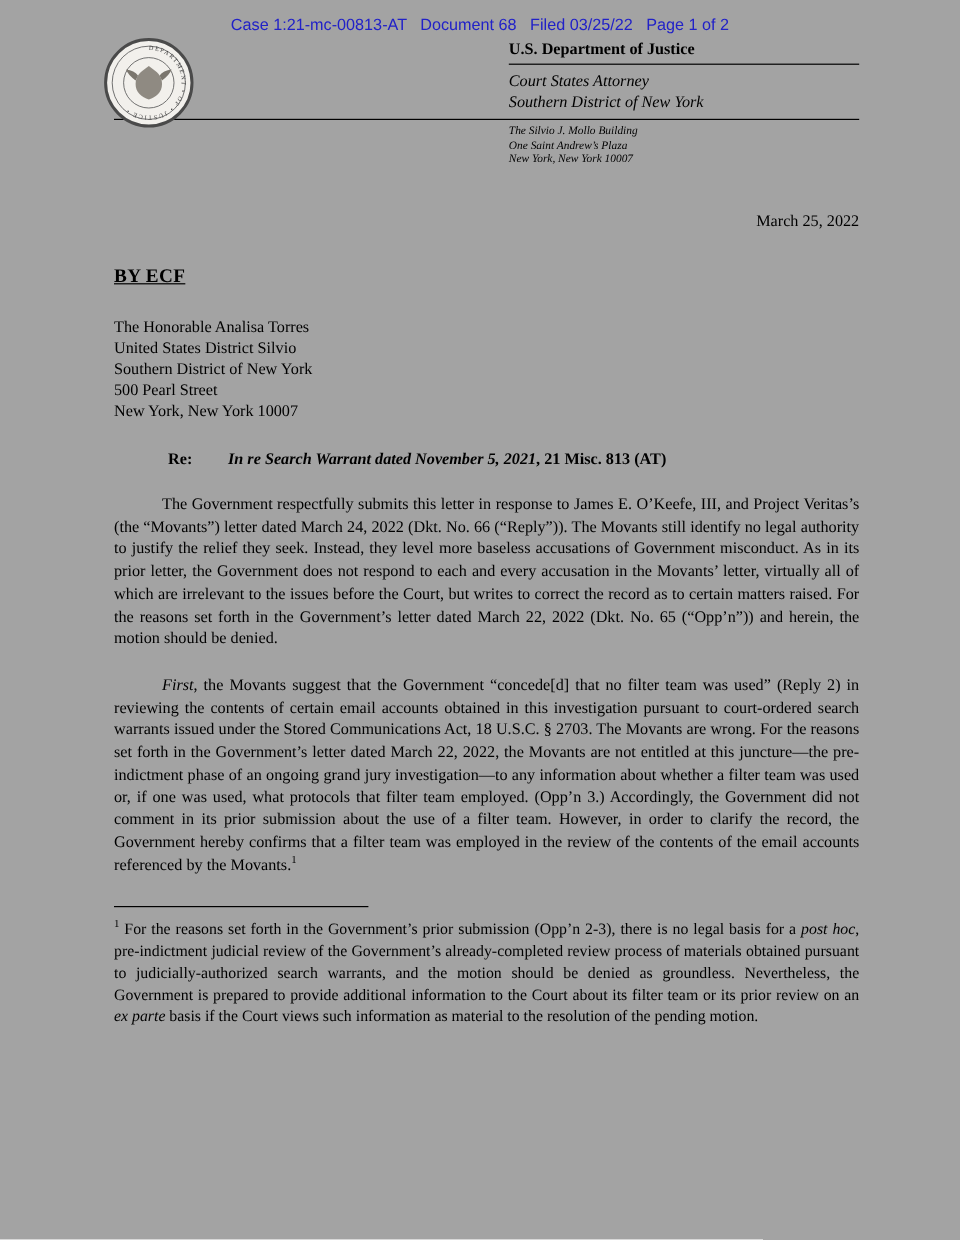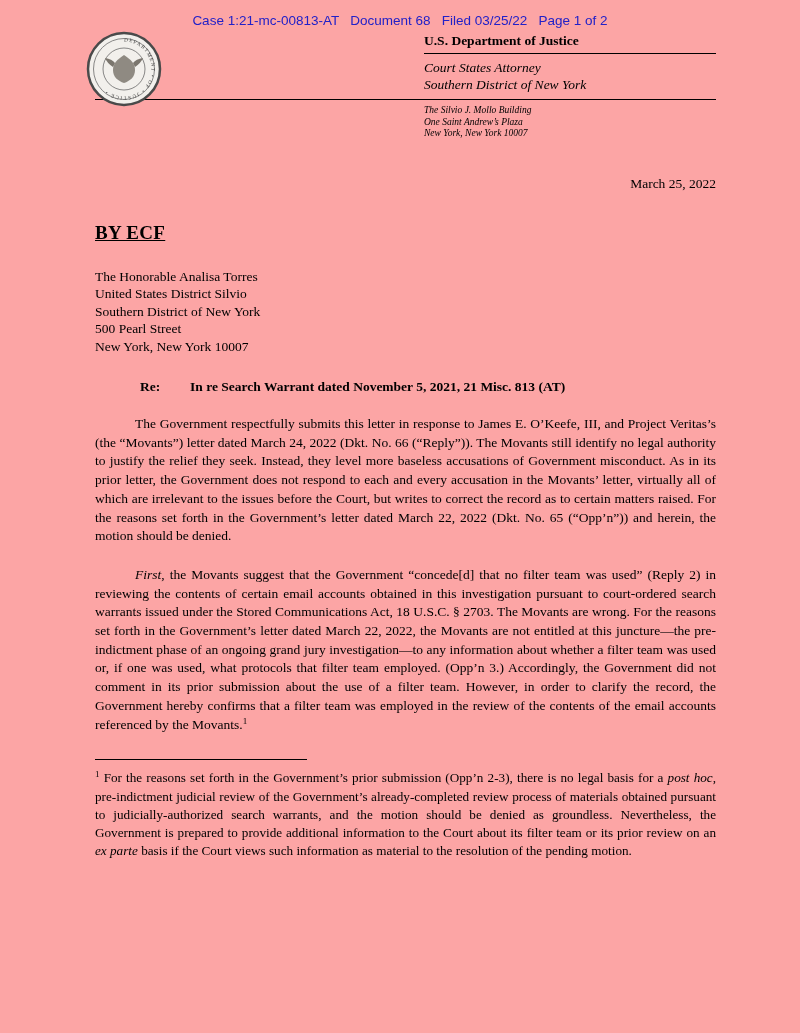"Case 1:21-mc-00813-AT Document 68 Filed" .page { background: #fca5a5 -> #a3a3a3 }
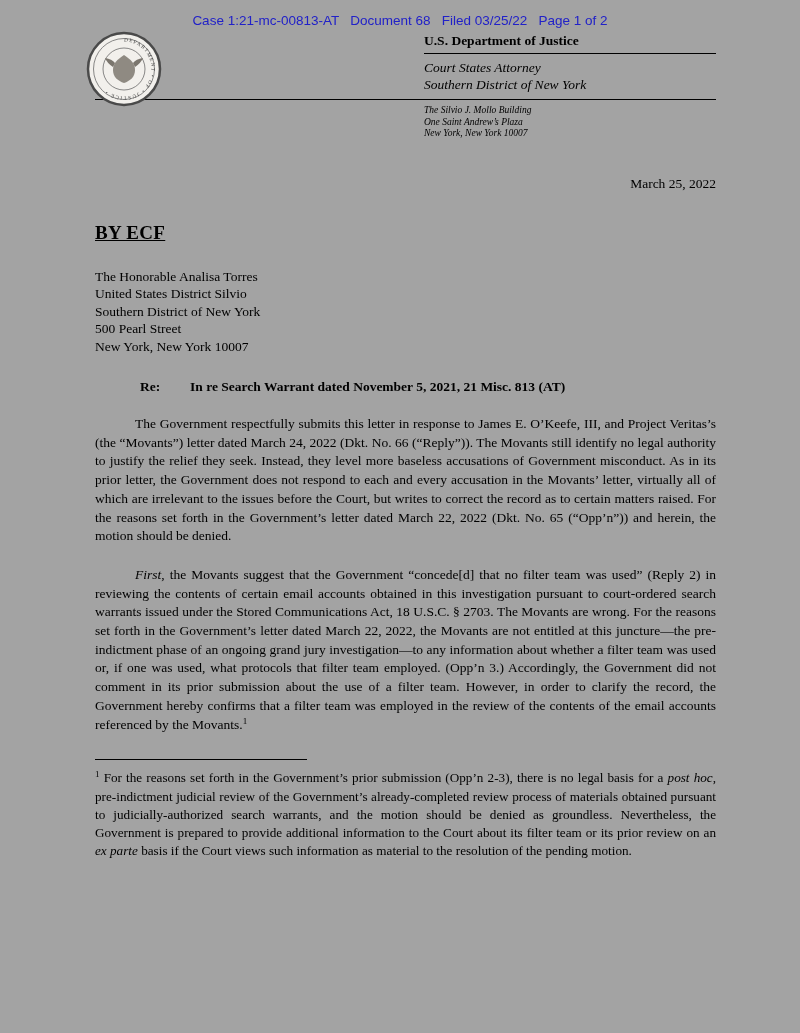"BY ECF" .delivery { font-size: 19px -> 16px }
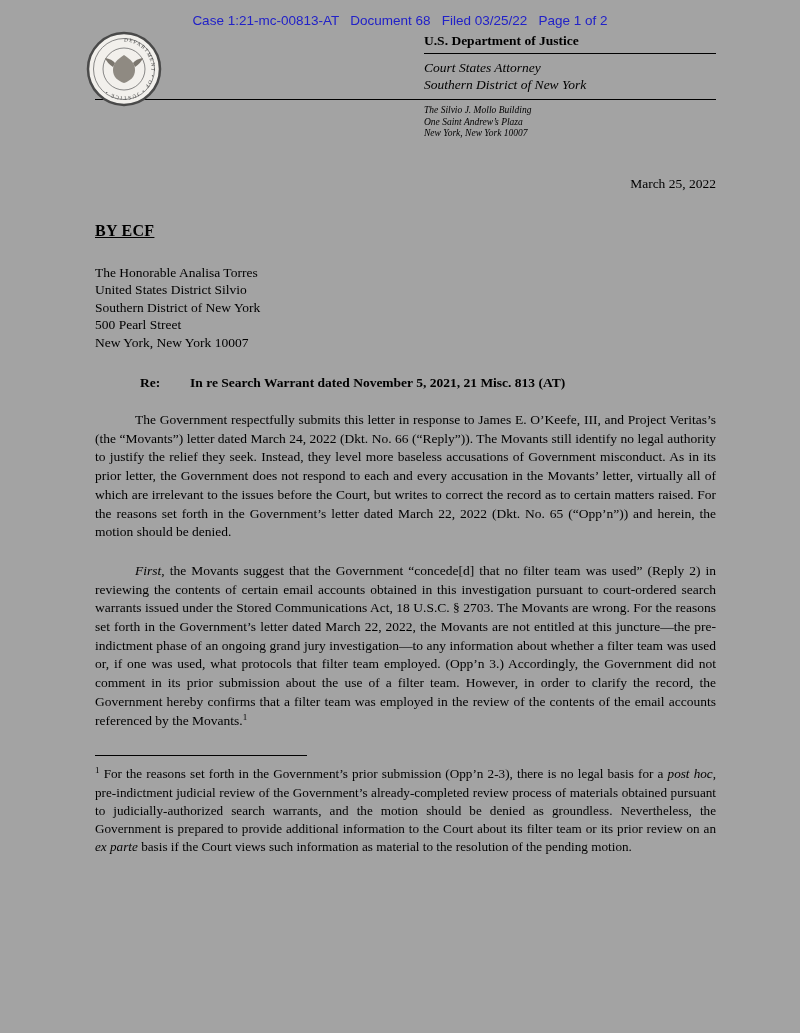"In re Search Warrant dated" .re-case { font-style: none -> italic }
